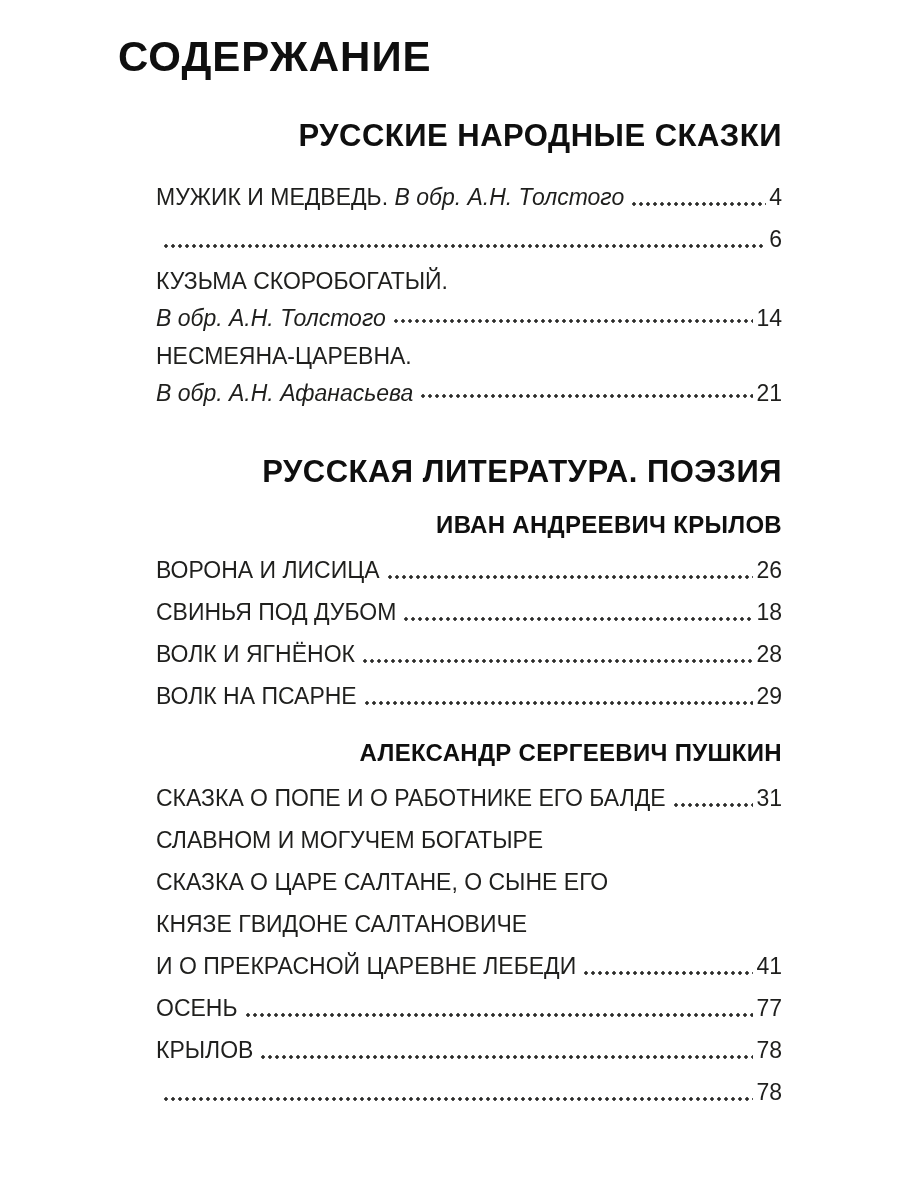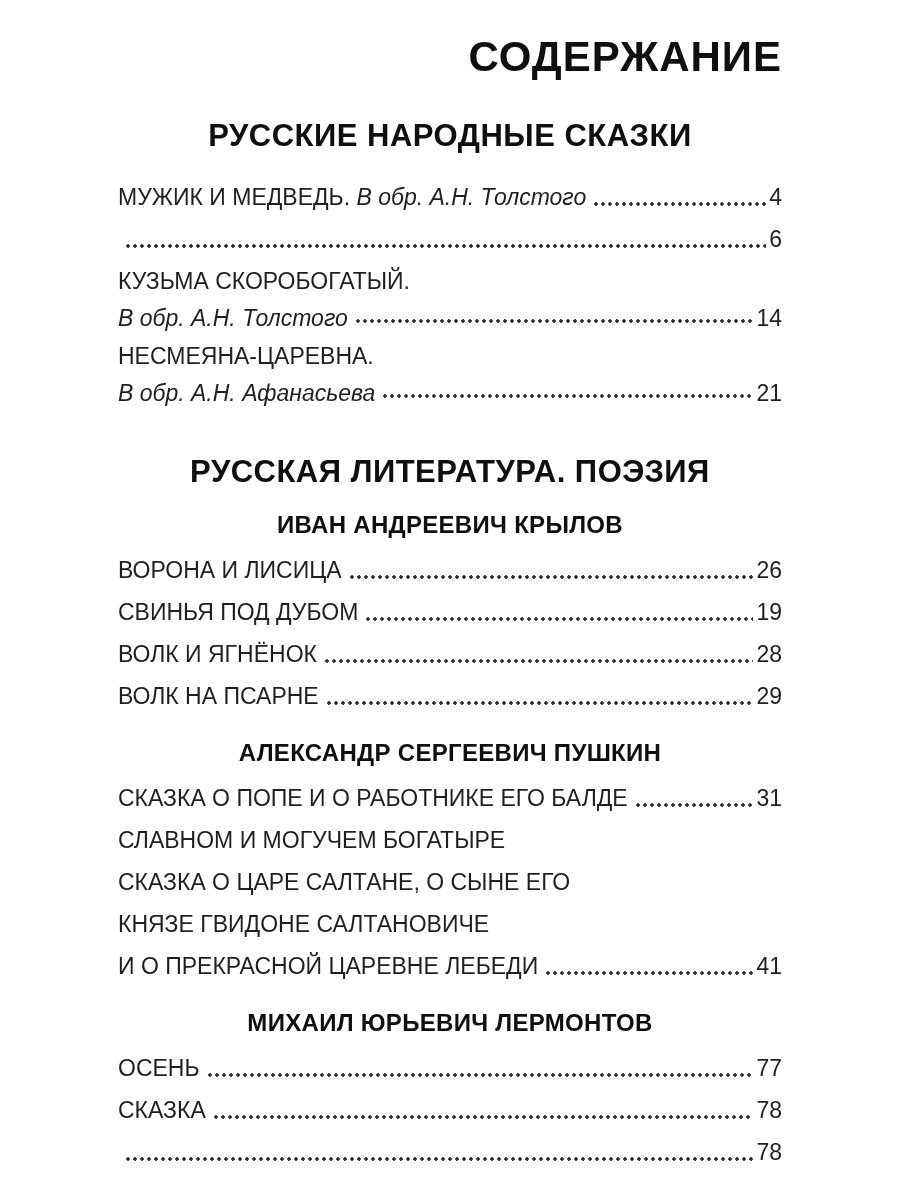"СОДЕРЖАНИЕ" .title { text-align: right -> left }
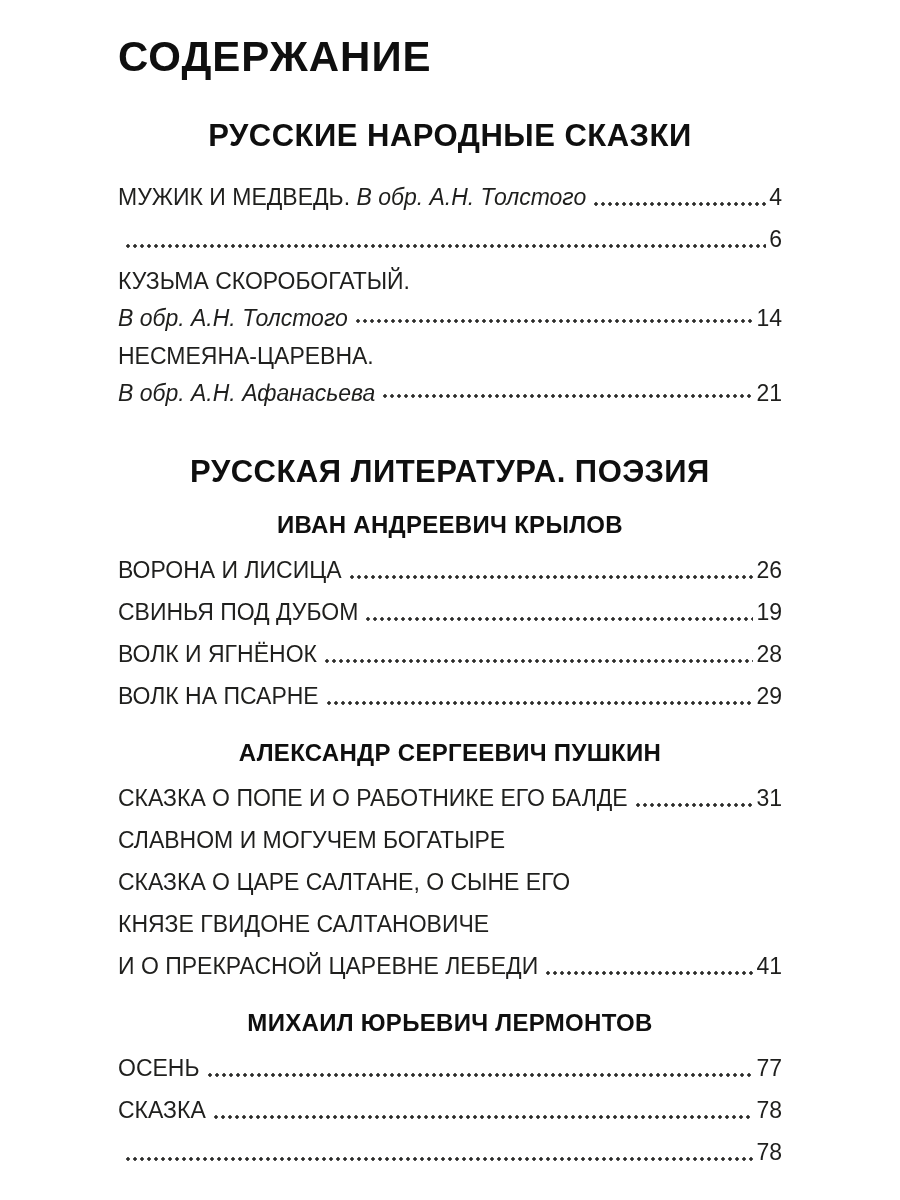"РУССКИЕ НАРОДНЫЕ СКАЗКИ" .section-heading { text-align: center -> right }
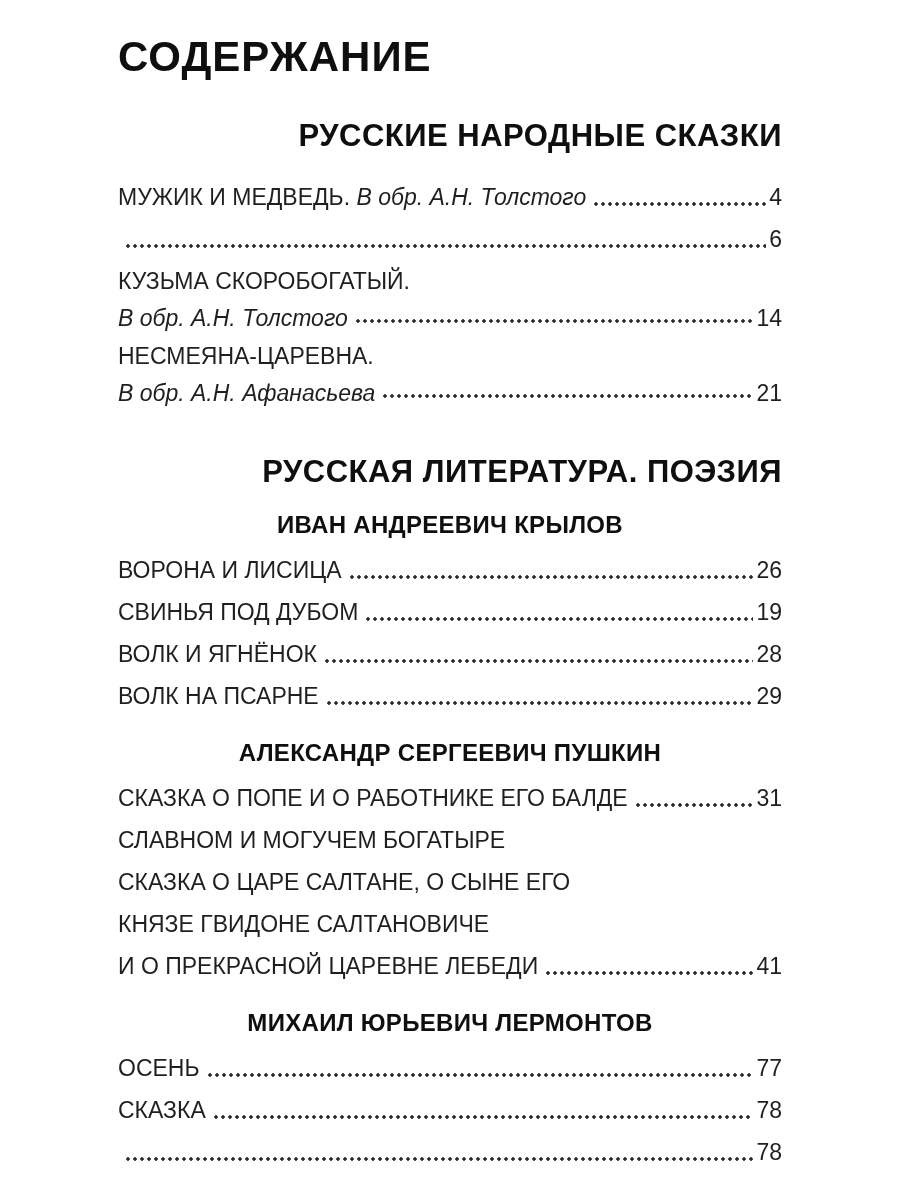"МУЖИК И МЕДВЕДЬ. В обр." .row { margin-left: none -> 38px }
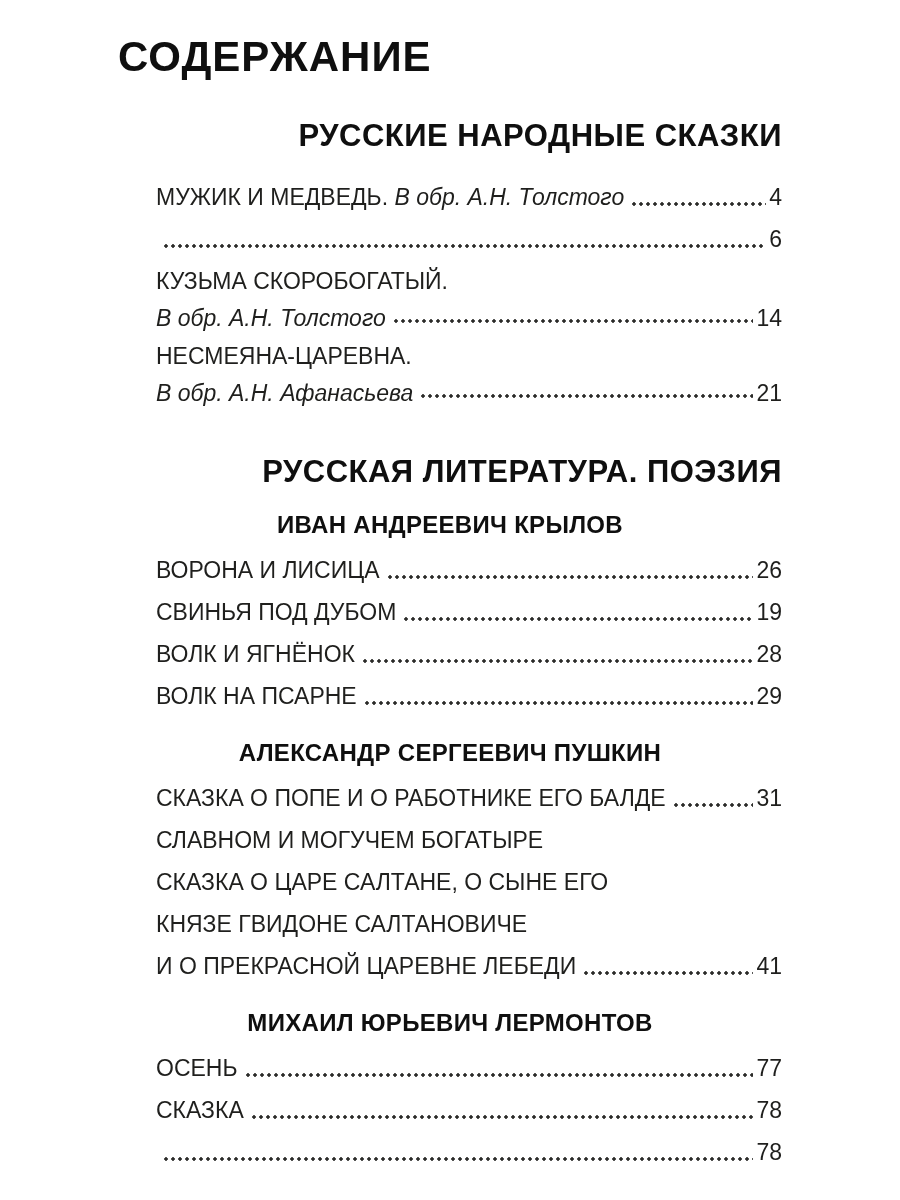"ИВАН АНДРЕЕВИЧ КРЫЛОВ" .author-heading { text-align: center -> right }
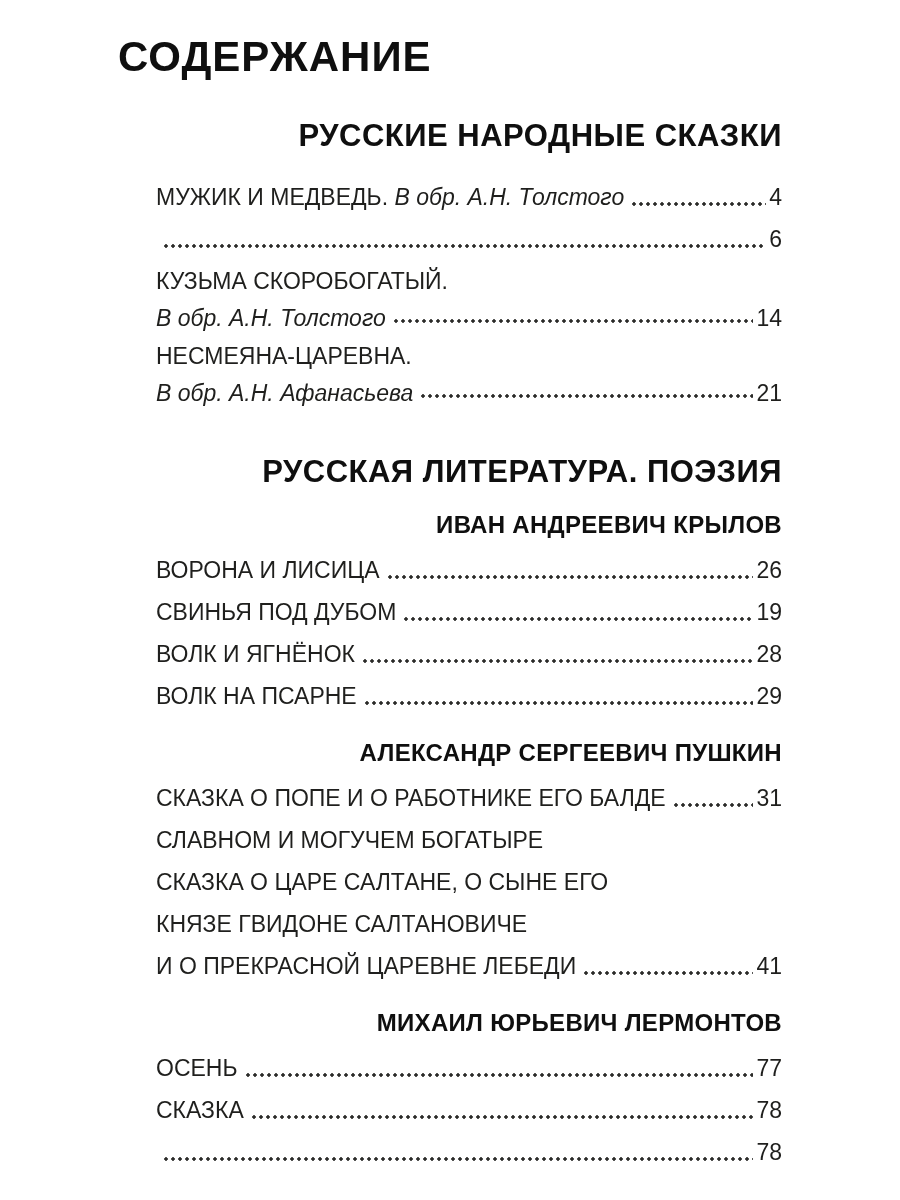"19" span.pg { text: 19 -> 18 }
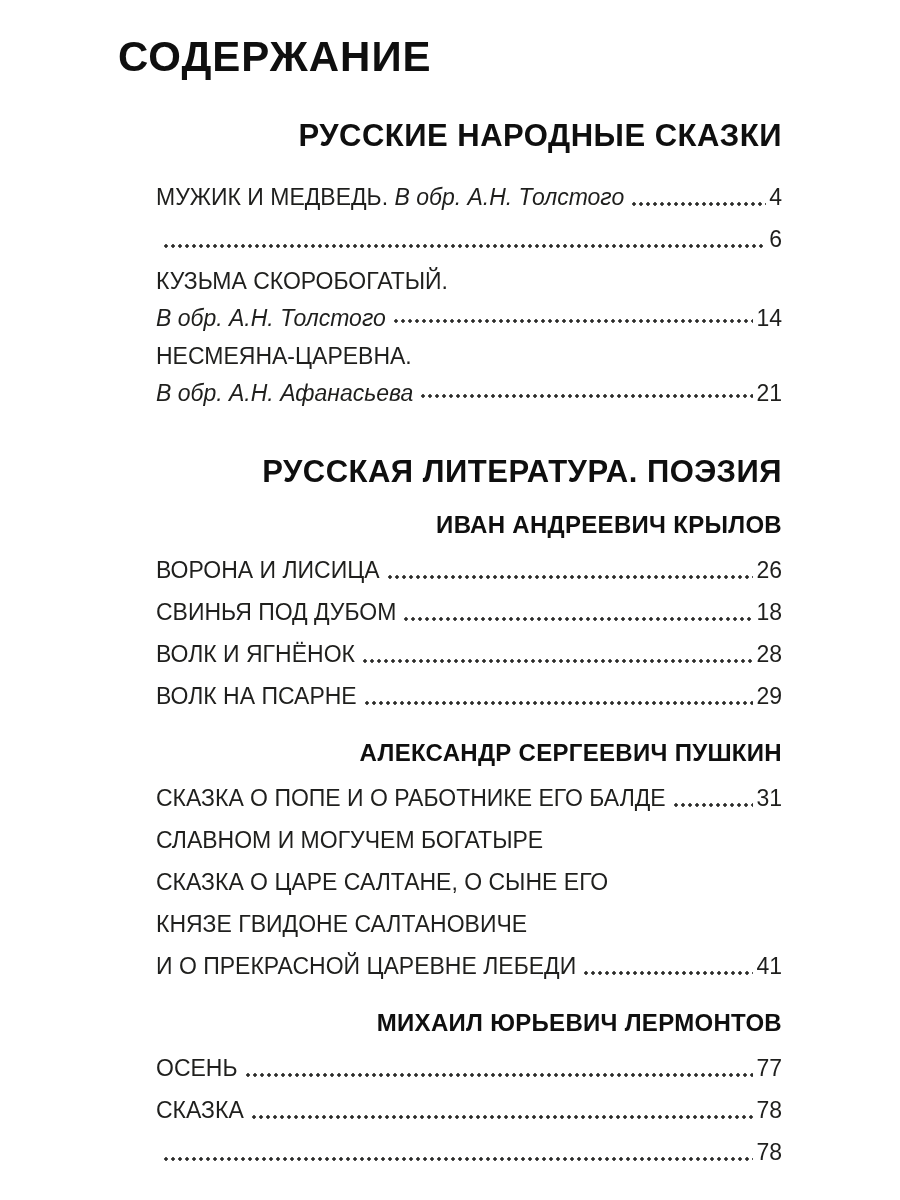"МИХАИЛ ЮРЬЕВИЧ ЛЕРМОНТОВ" h3.author-heading { html: <h3>МИХАИЛ ЮРЬЕВИЧ ЛЕРМОНТОВ</h3> -> none }
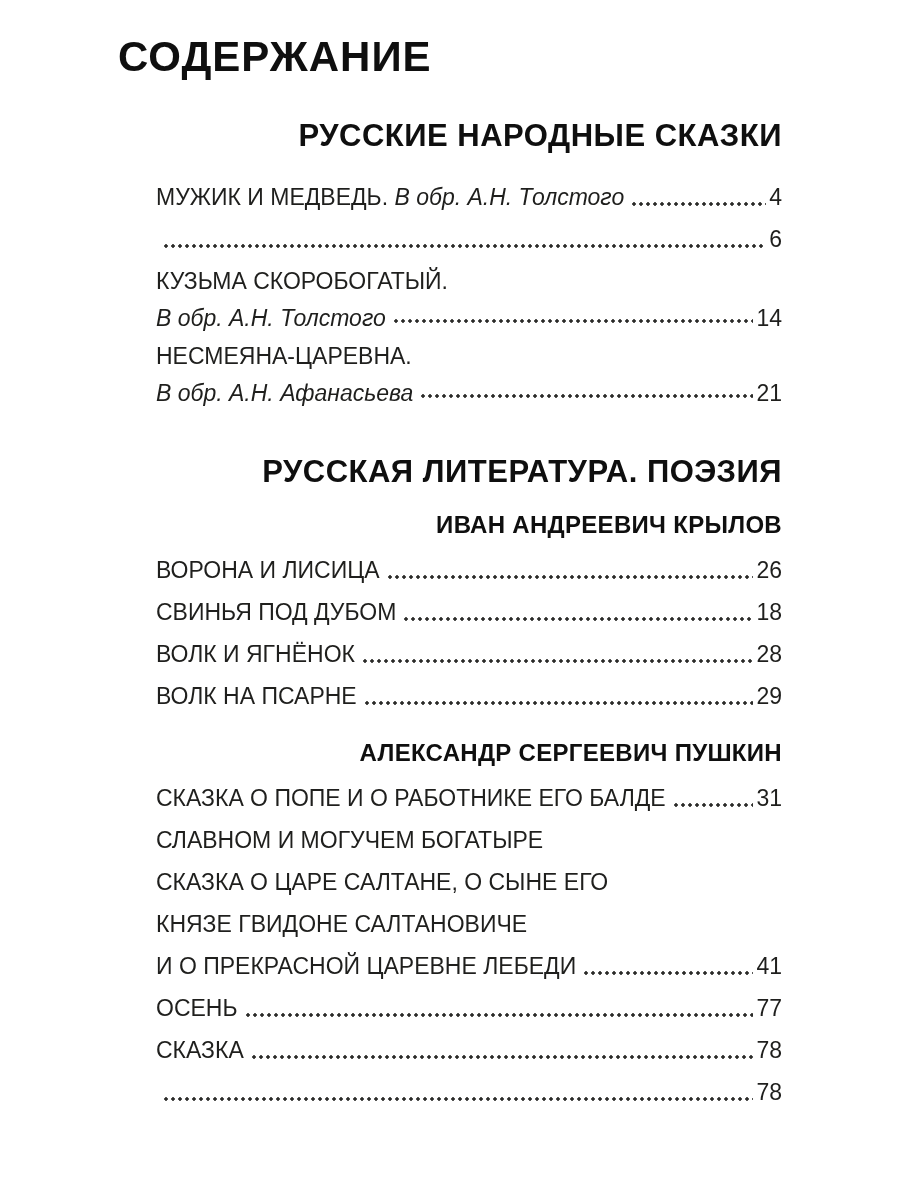"СКАЗКА" span.entry-title { text: СКАЗКА -> КРЫЛОВ }
